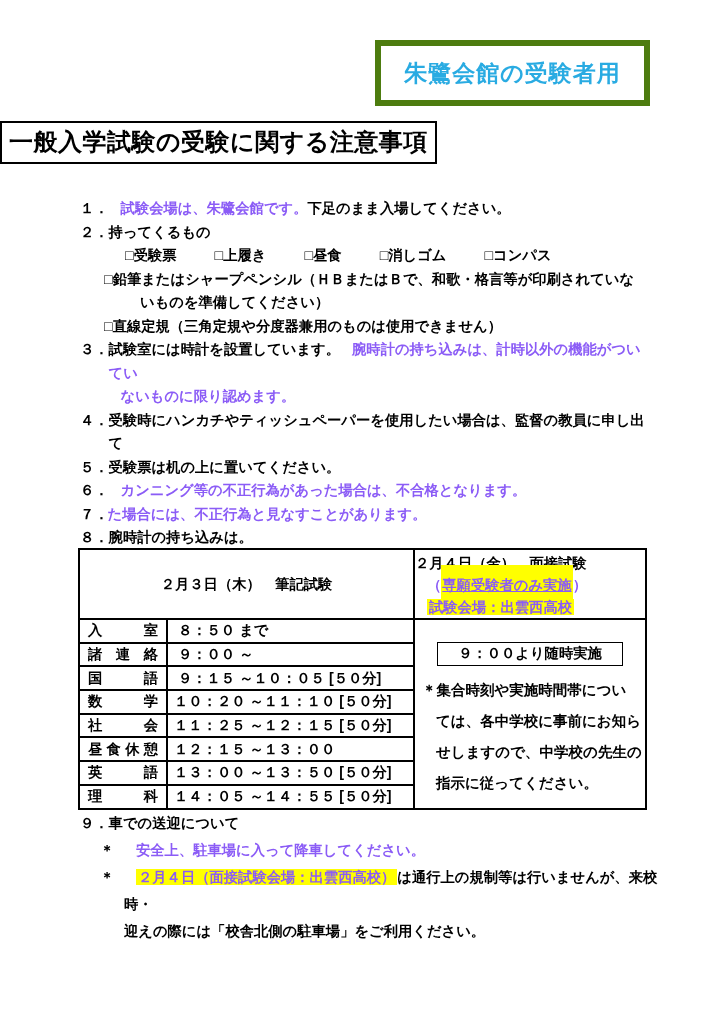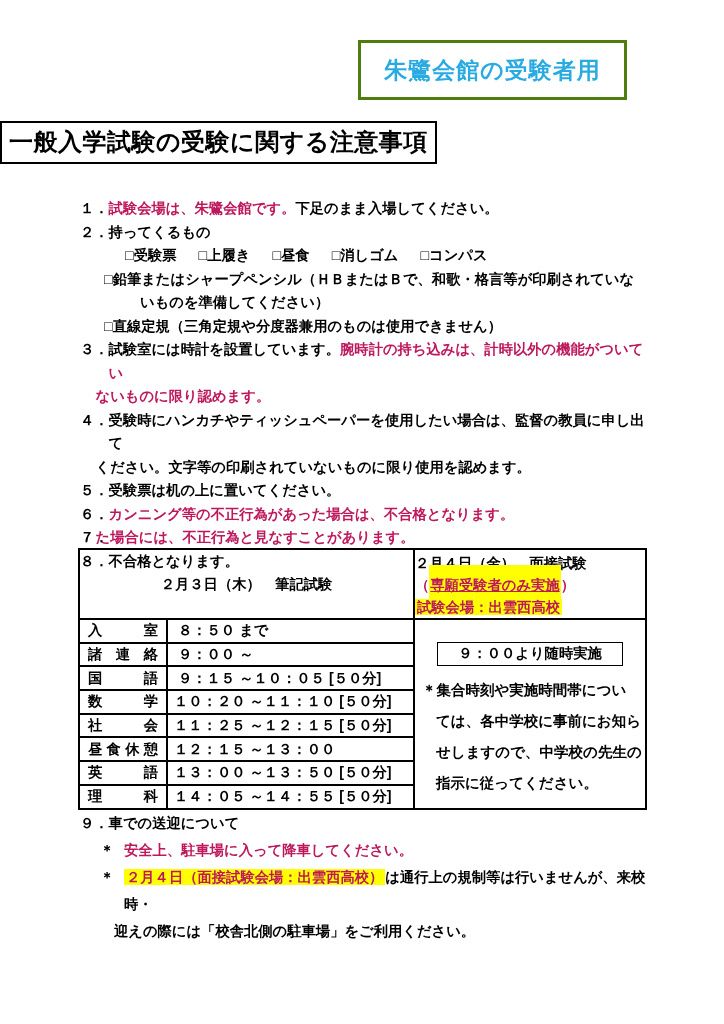"朱鷺会館の受験者用" .badge { border: 3px solid #4d7c0f -> 6px solid #4d7c0f; left: 358px -> 375px }
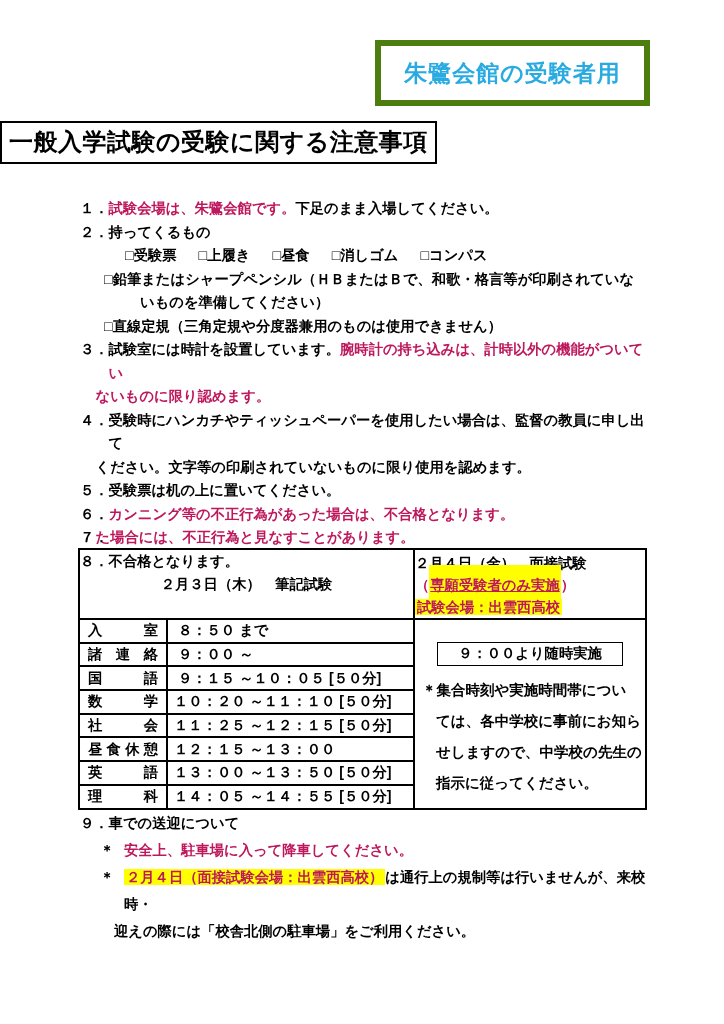"試験会場は、朱鷺会館です。" .red { color: #be185d -> #8b5cf6; margin-left: none -> 12px }
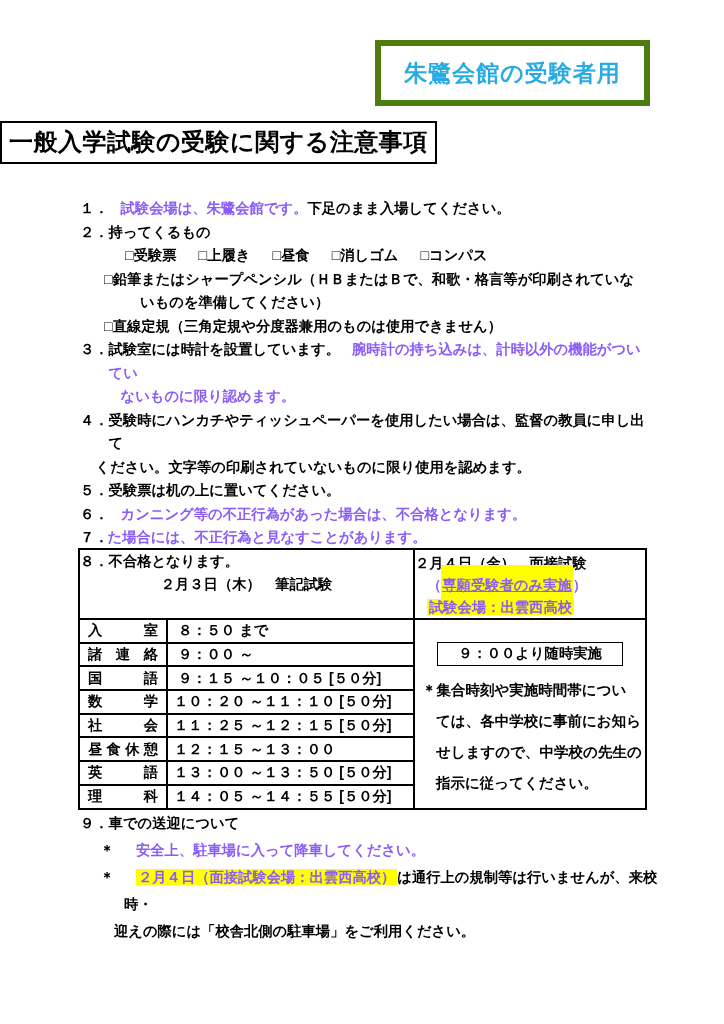"□受験票" .chk-row { gap: 22px -> 38px }
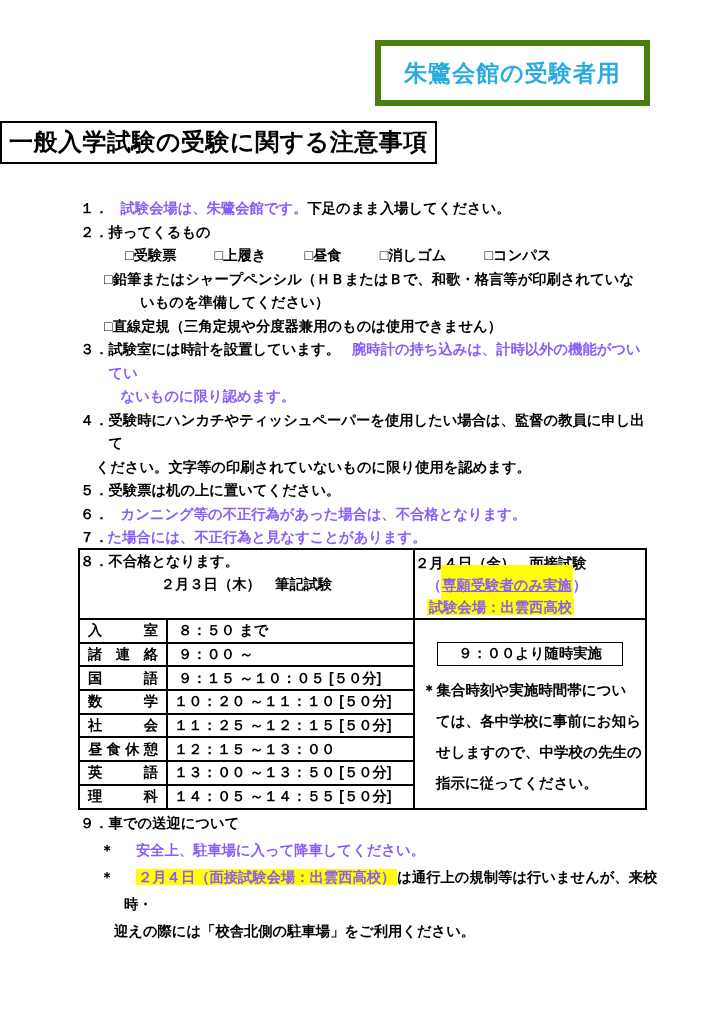"ください。文字等の印刷されていないものに限り使用を認めます。" div.cont { html: <div>ください。文字等の印刷されていないものに限り使用を認めます。</div> -> none }
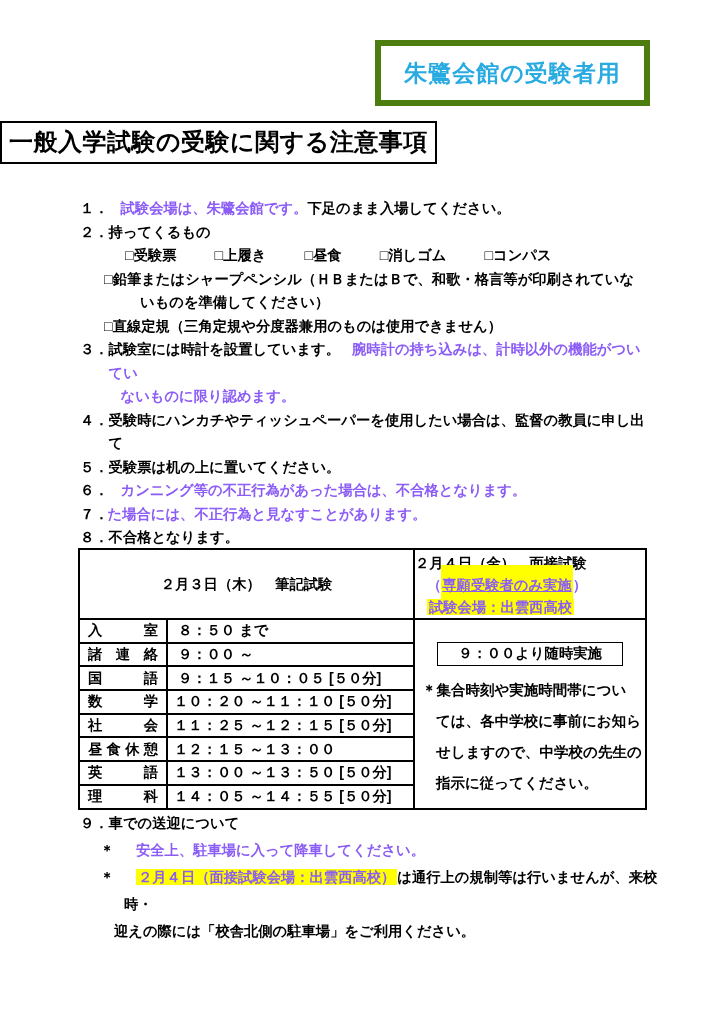"不合格となります。" span.content { text: 不合格となります -> 腕時計の持ち込みは }
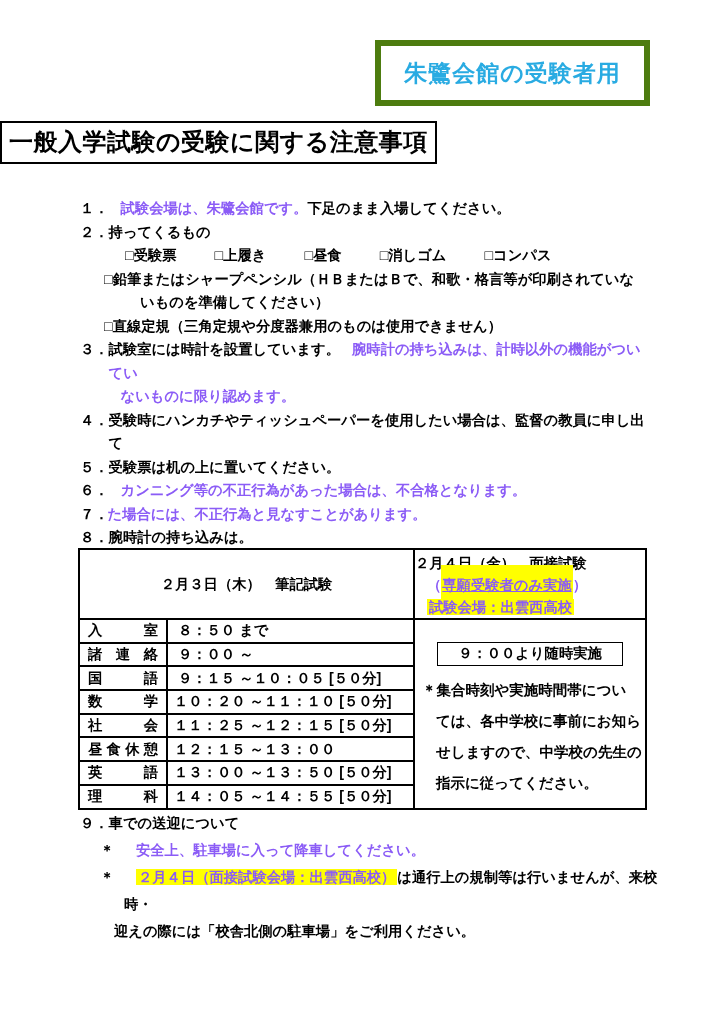"迎えの際には「校舎北側の駐車場」をご利用ください。" .sub2-l2 { margin-left: 34px -> 44px }
